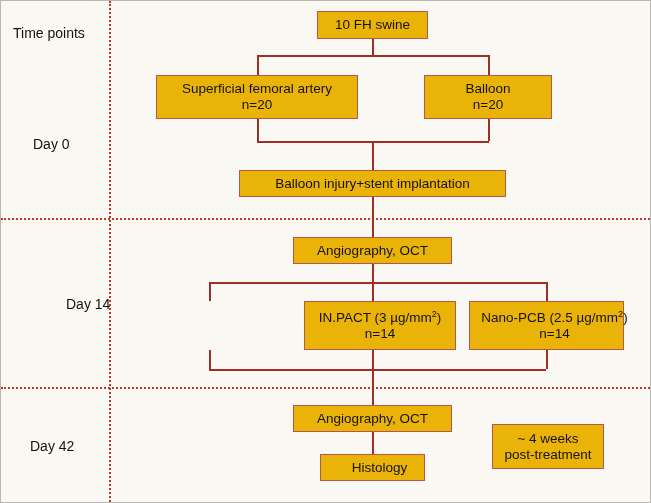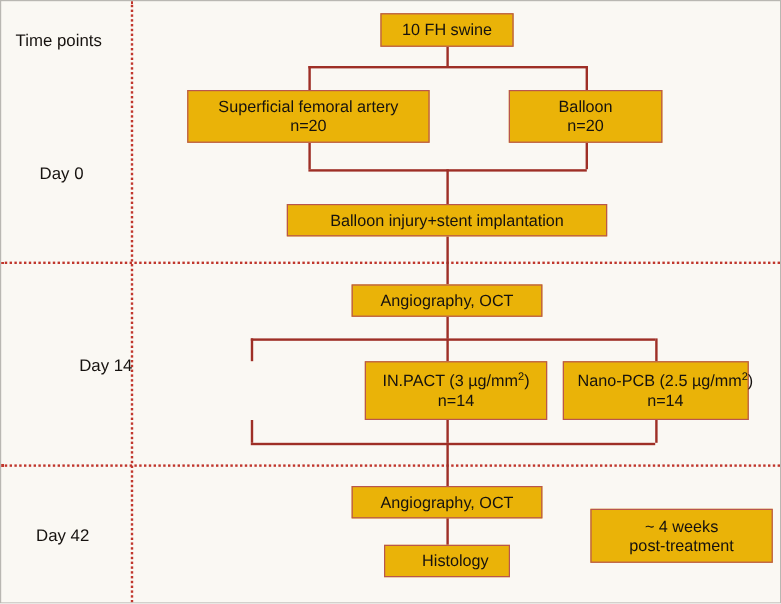"~ 4 weeks" div.node { width: 152px -> 112px }
